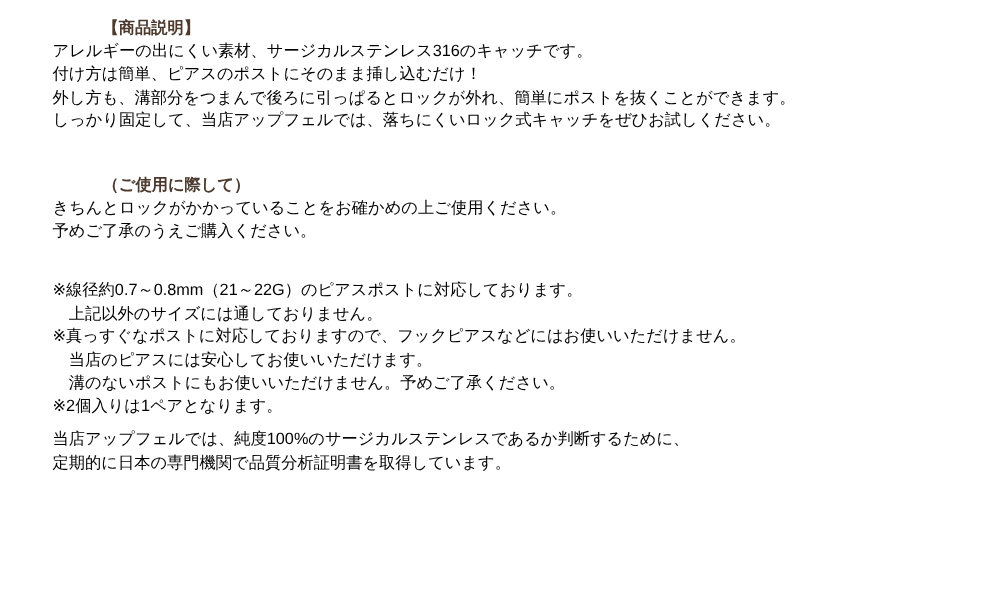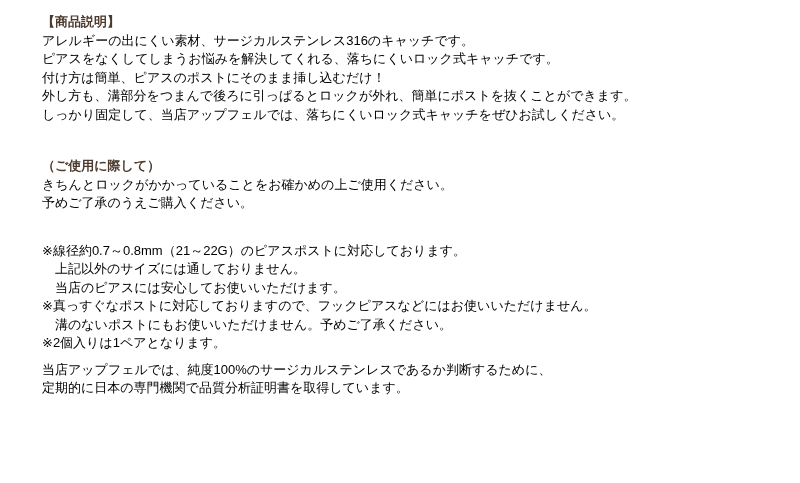"【商品説明】" .section-heading { margin-left: none -> 40px }
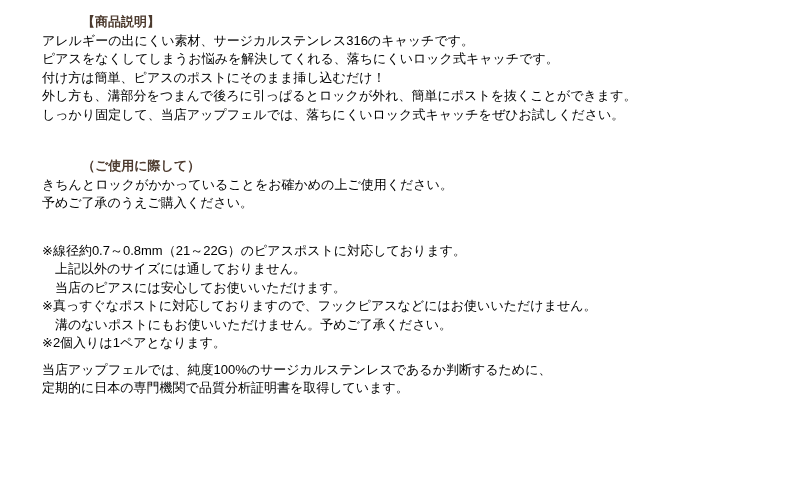"ピアスをなくしてしまうお悩みを解決してくれる、落ちにくいロック式キャッチです。" div.text-line { html: <div>ピアスをなくしてしまうお悩みを解決してくれる、落ちにくいロック式キャッチです。</div> -> none }
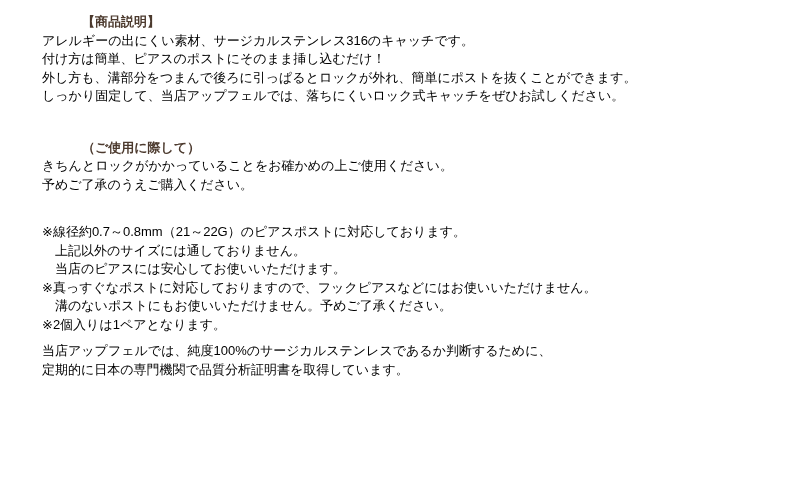"当店のピアスには安心してお使いいただけます。" div.text-line { order: before "※真っすぐなポストに対応しておりますので、フックピアスなどにはお使いいただけませ" -> after "※真っすぐなポストに対応しておりますので、フックピアスなどにはお使いいただけませ" }
